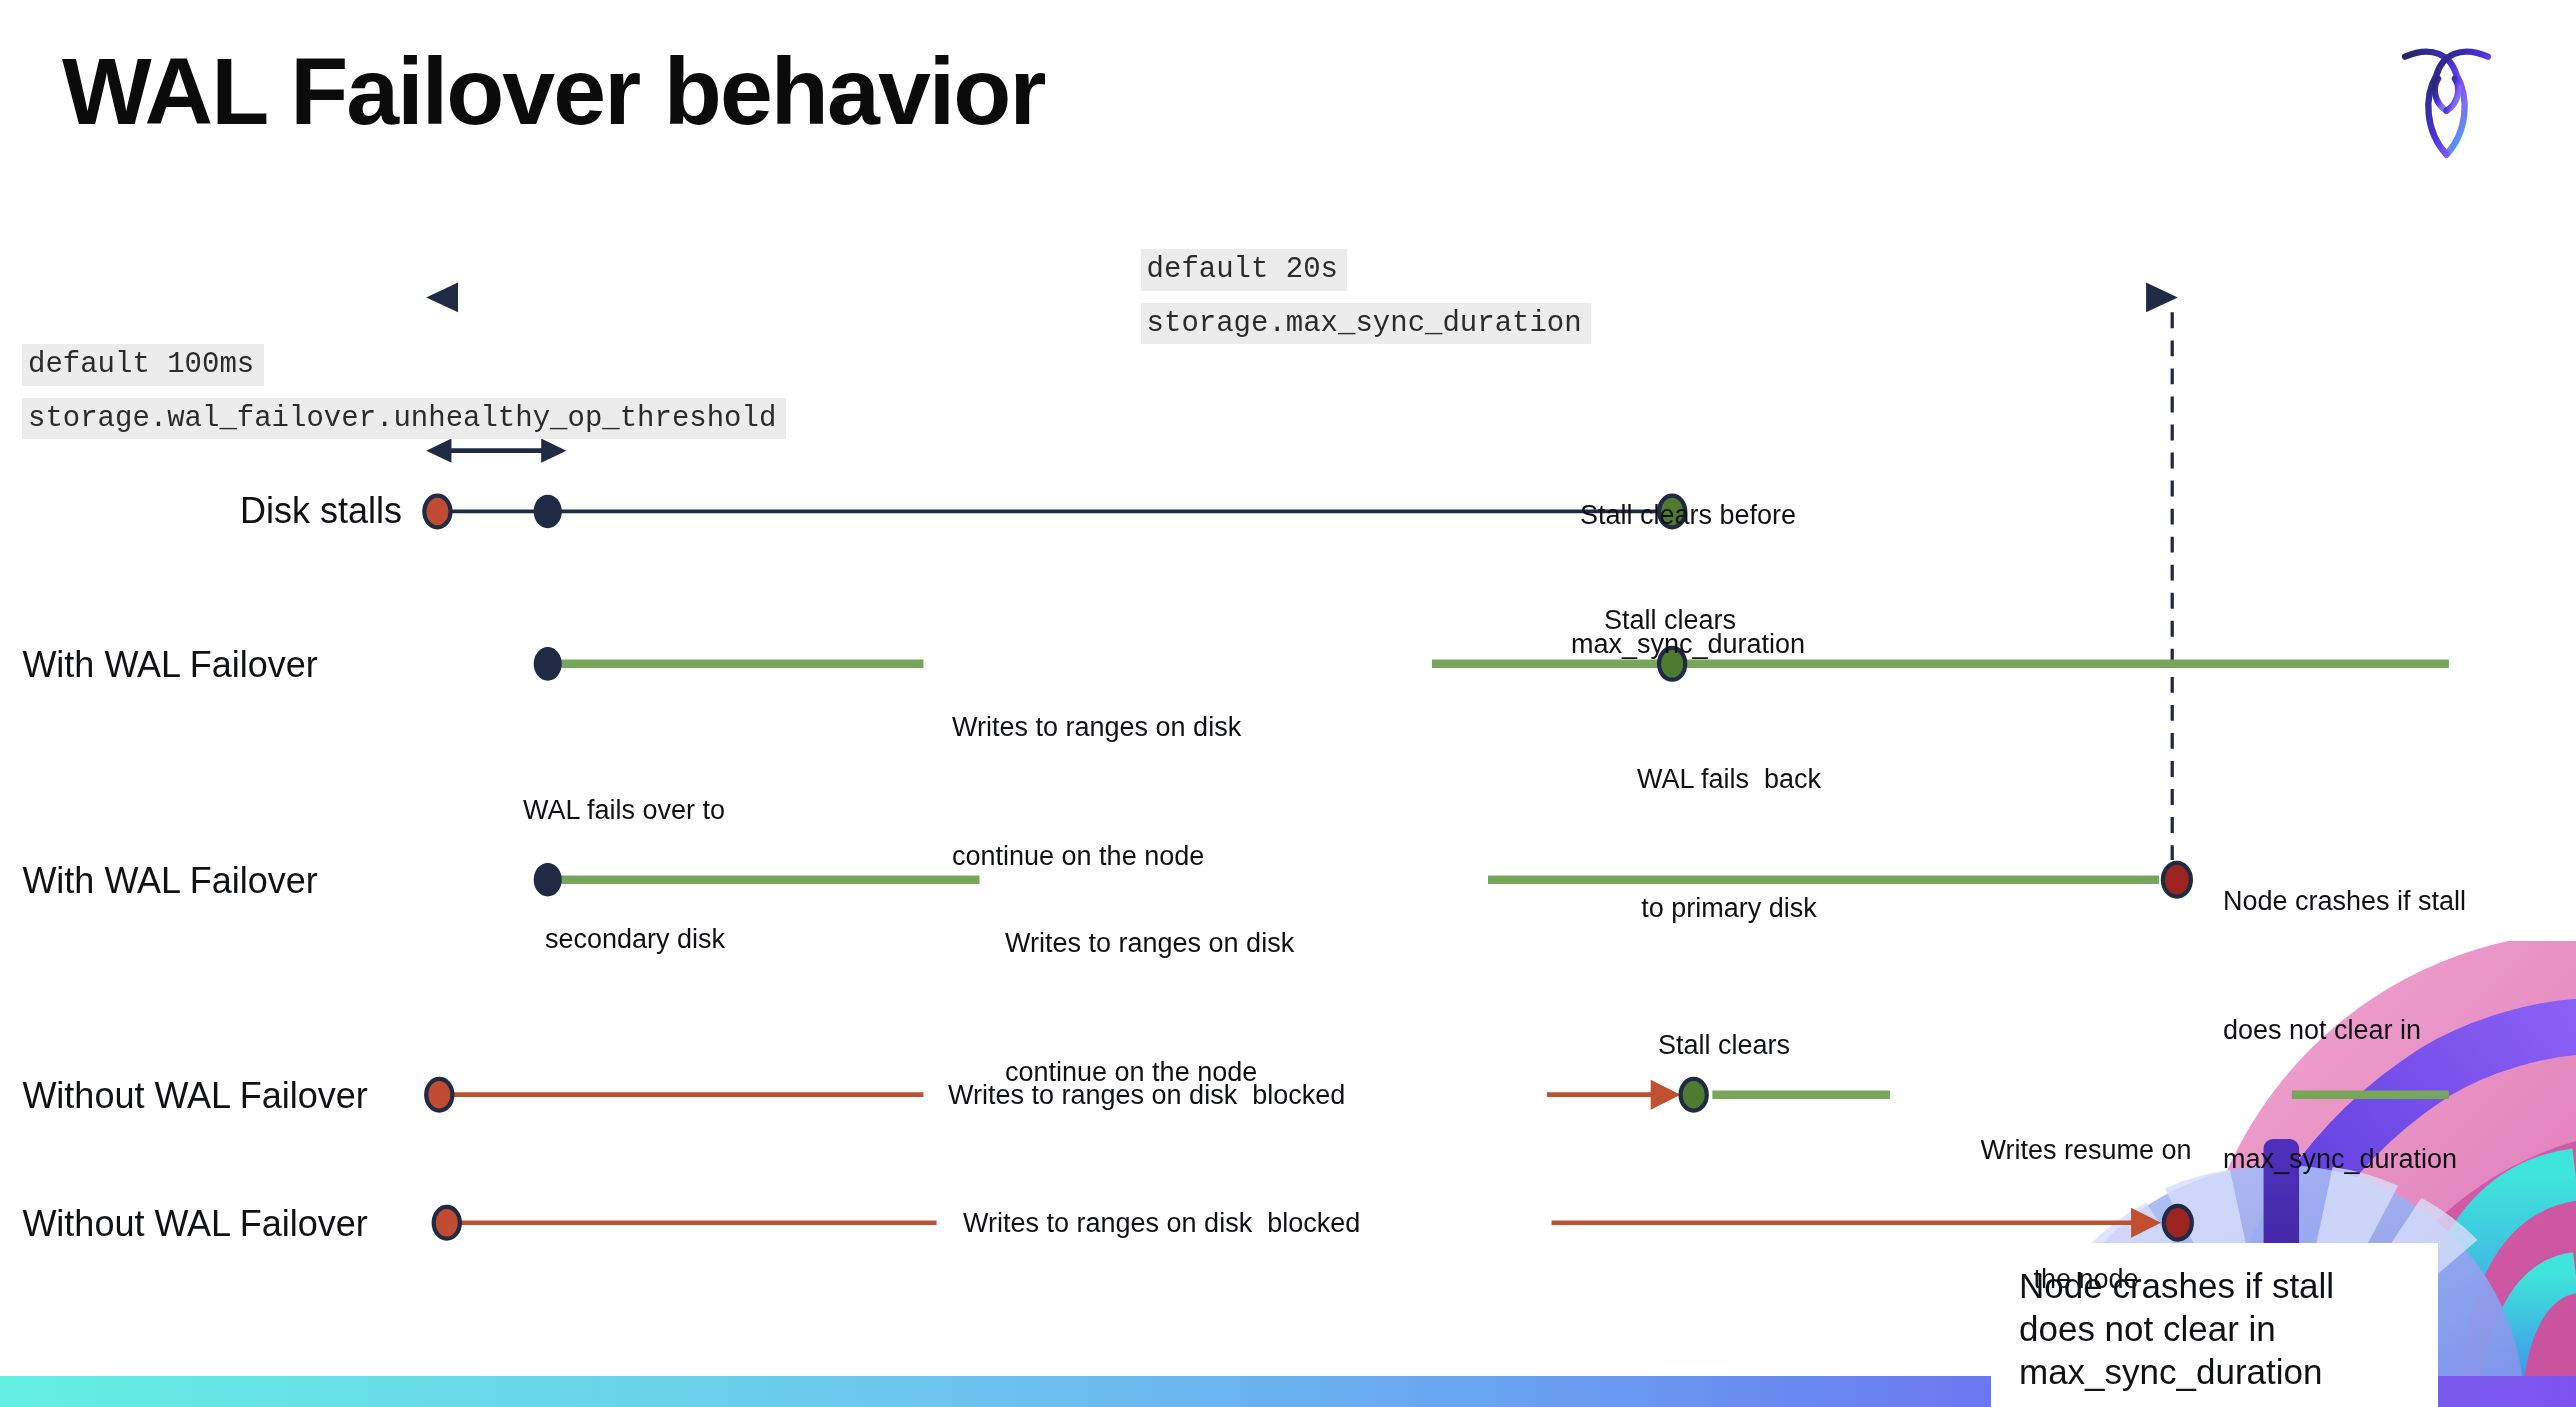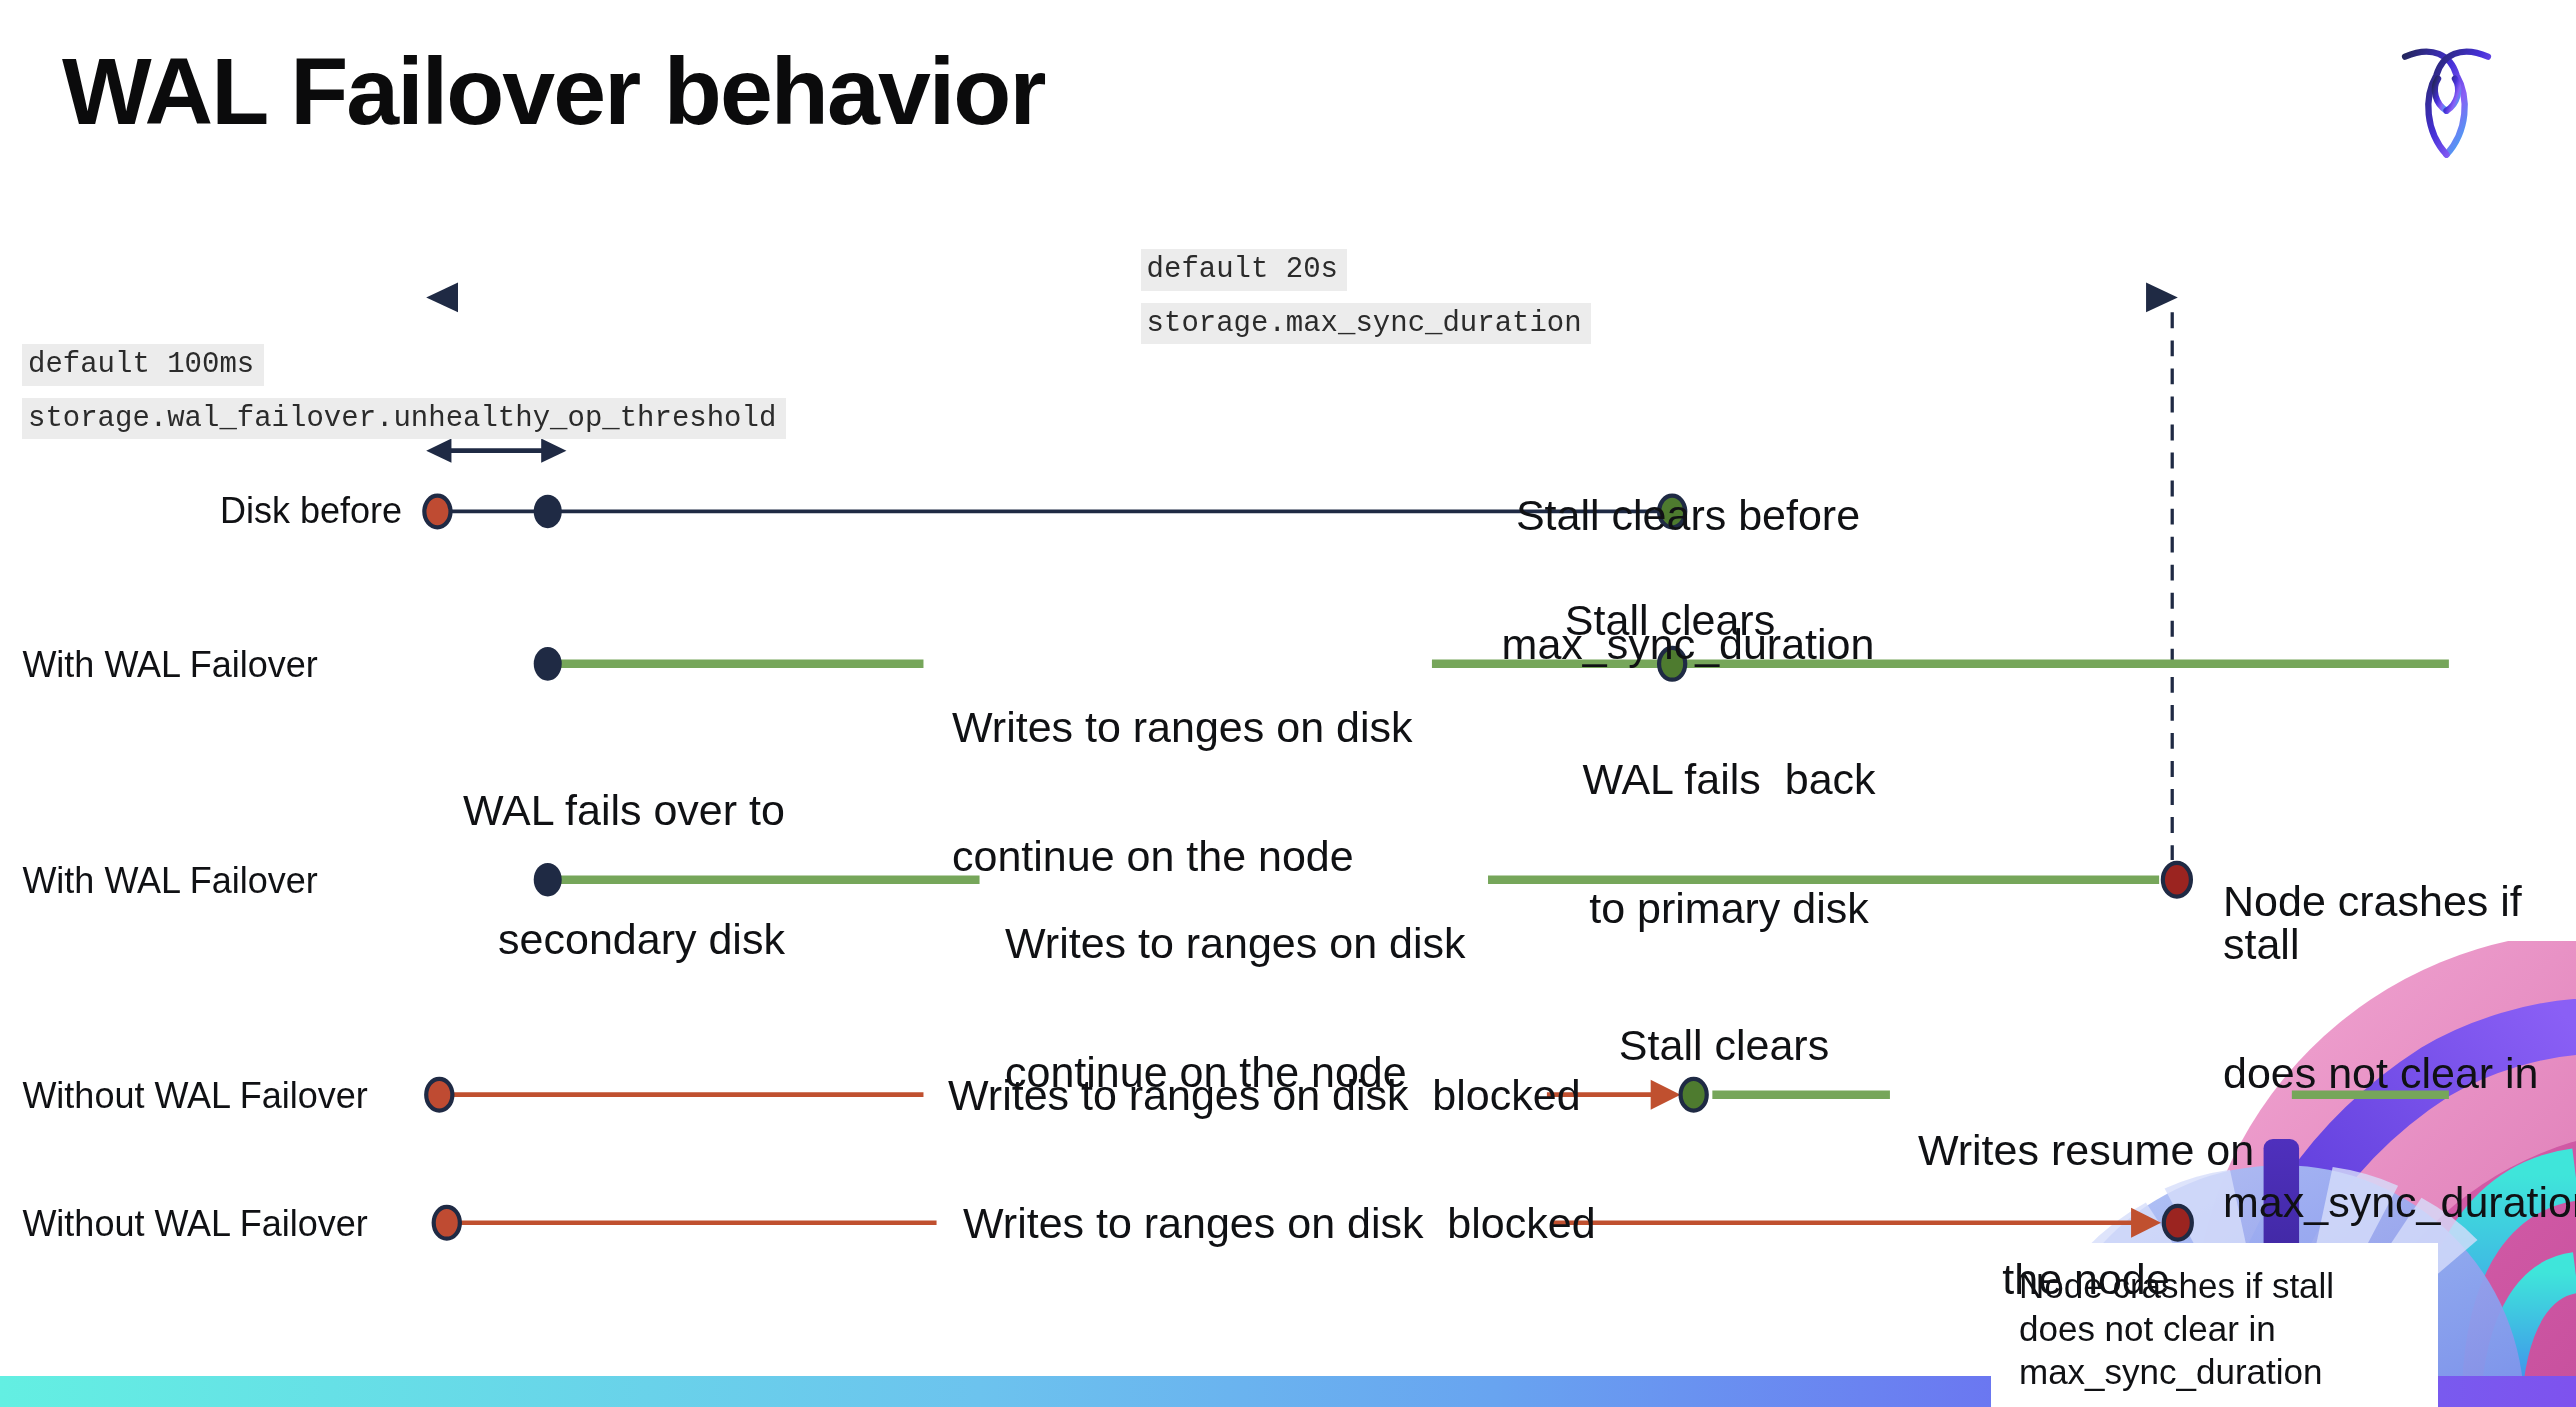"Disk before" div.txt { text: before -> stalls }
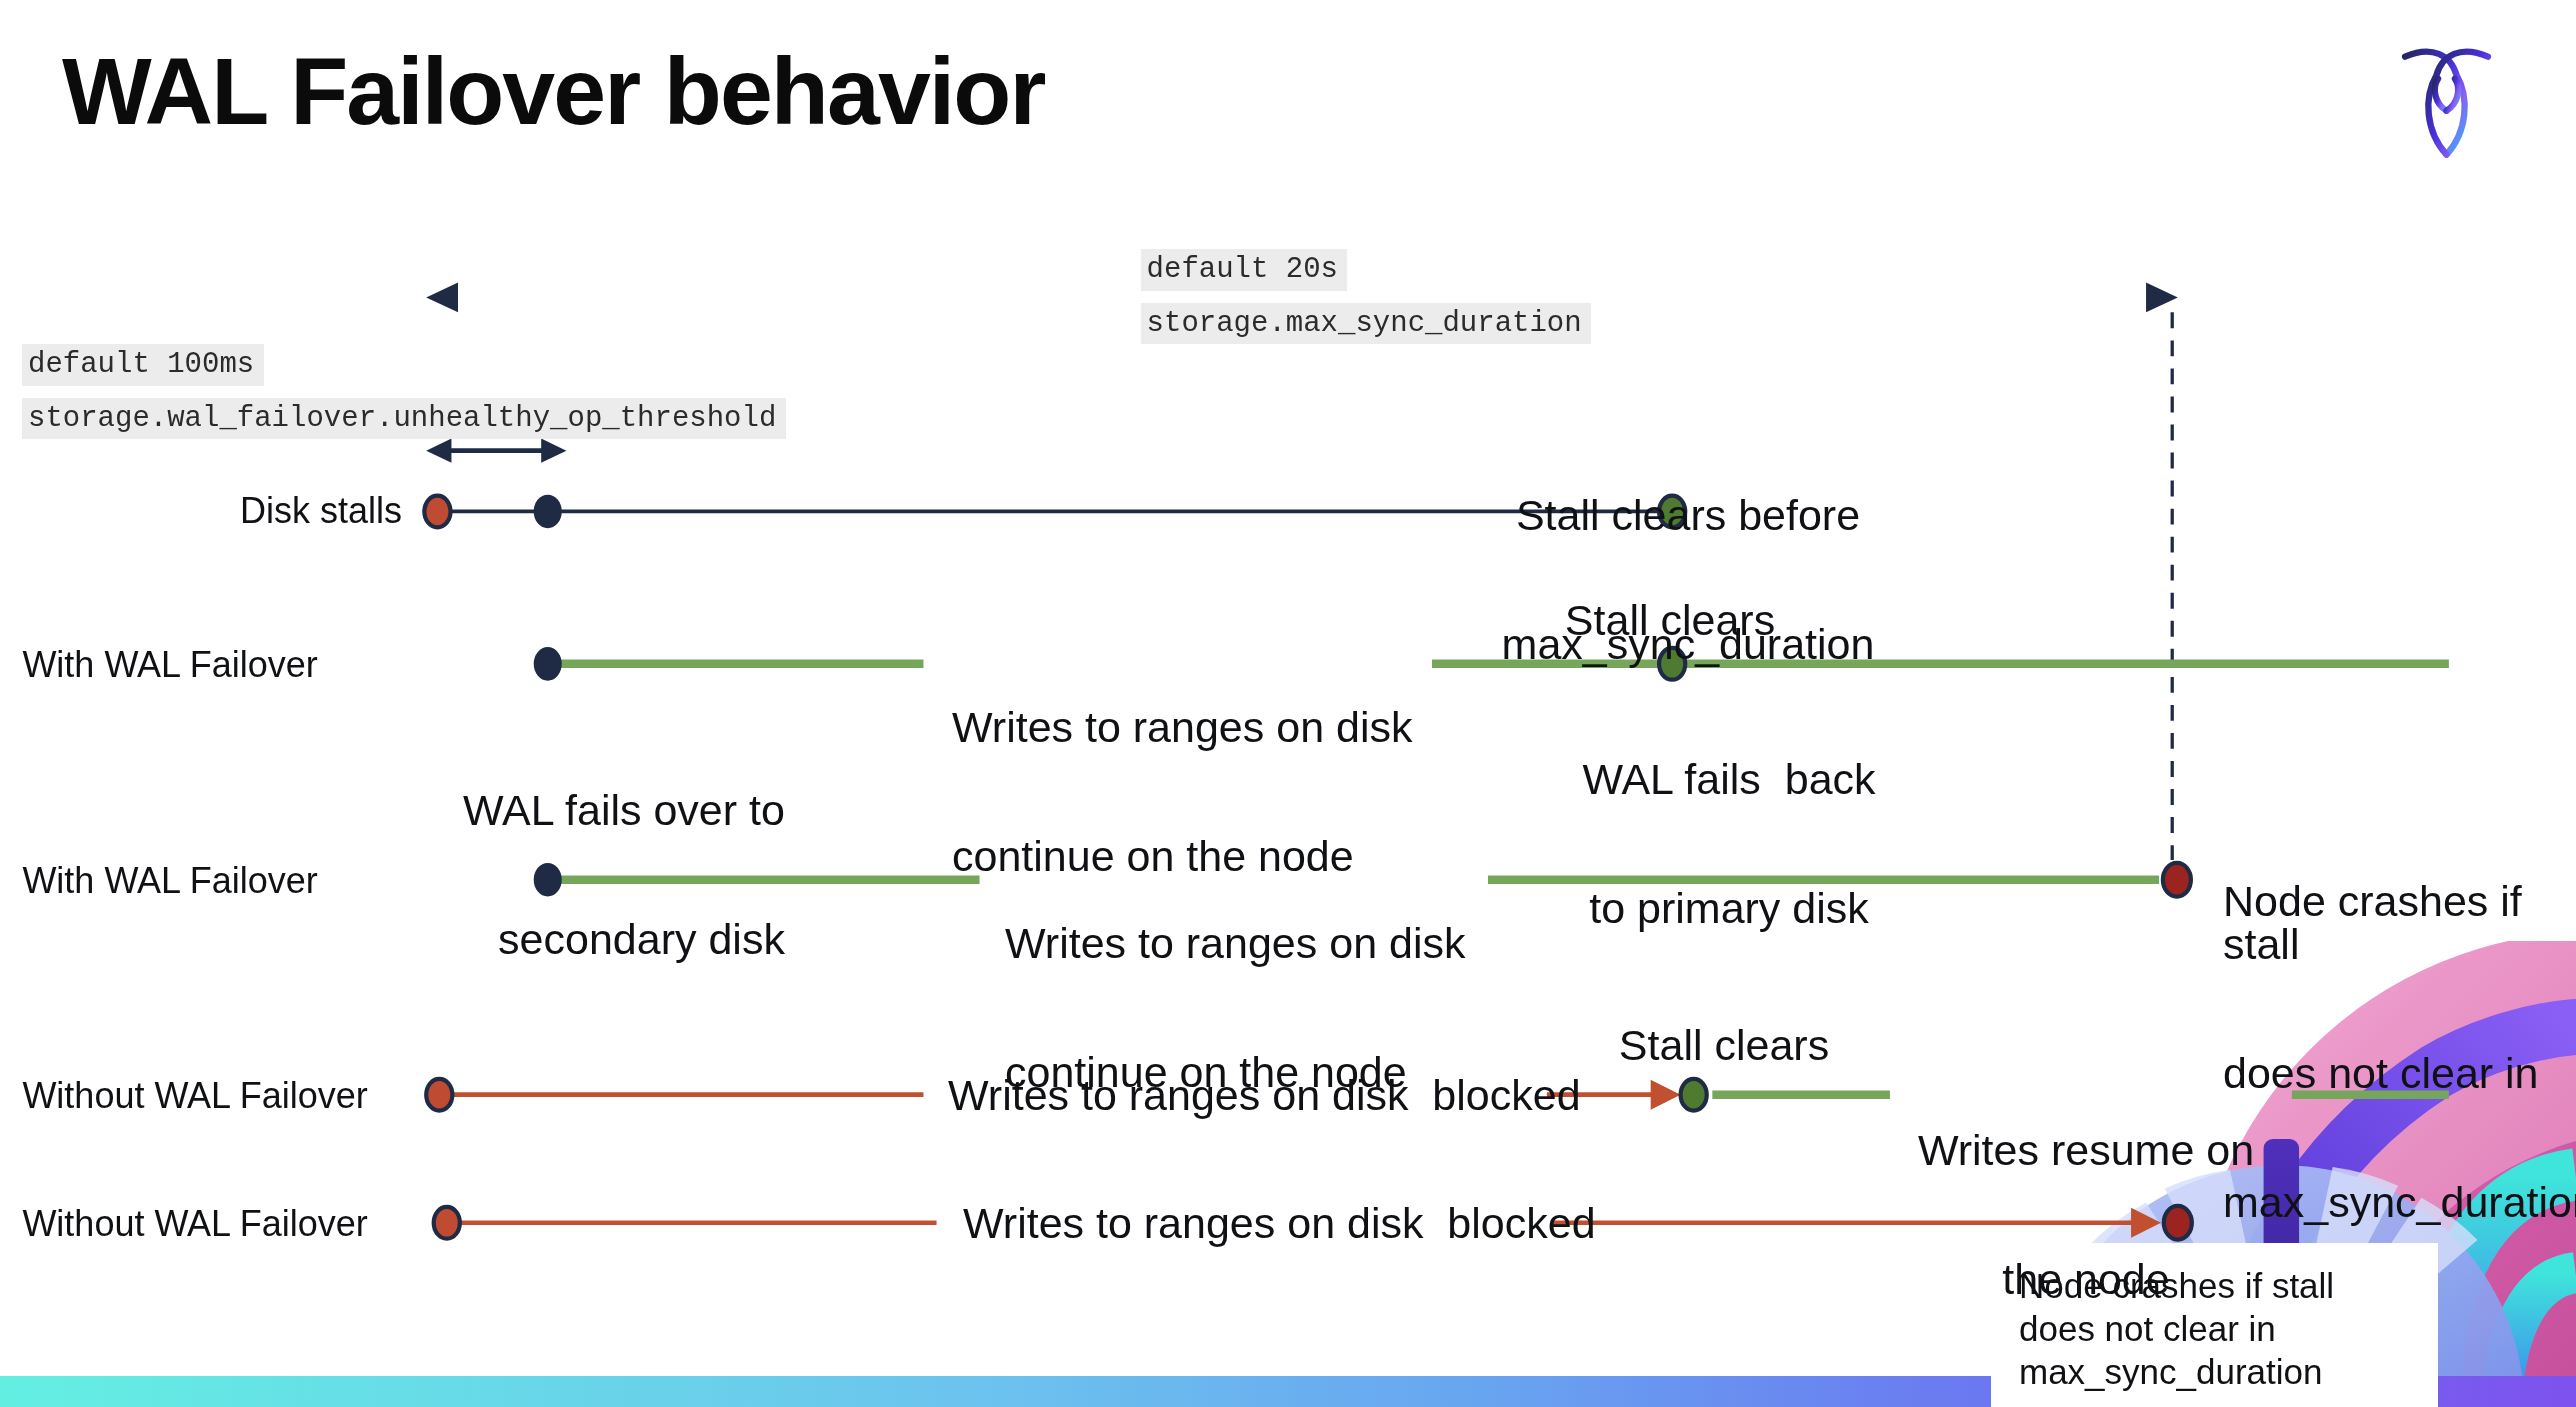"Stall clears before" .txt { font-size: 43px -> 27px }
